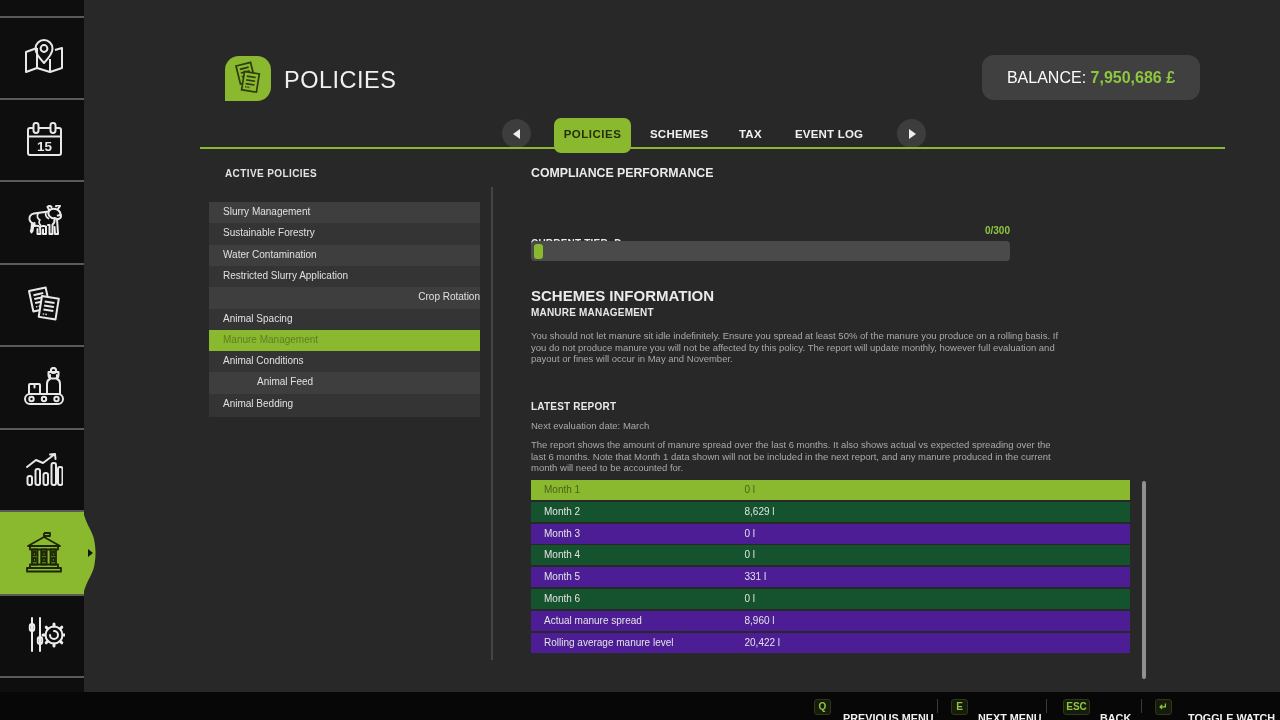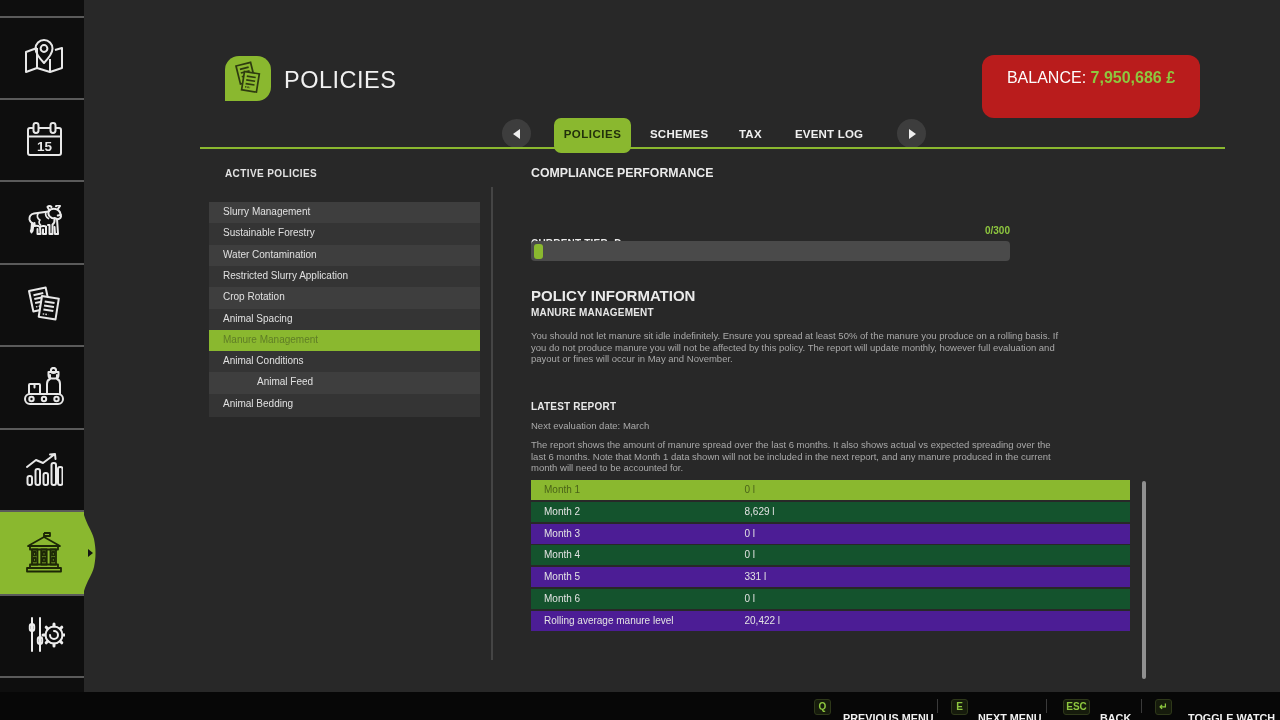"BALANCE: 7,950,686 £" #balance { background: #b91c1c -> #404040; height: 63px -> 45px }
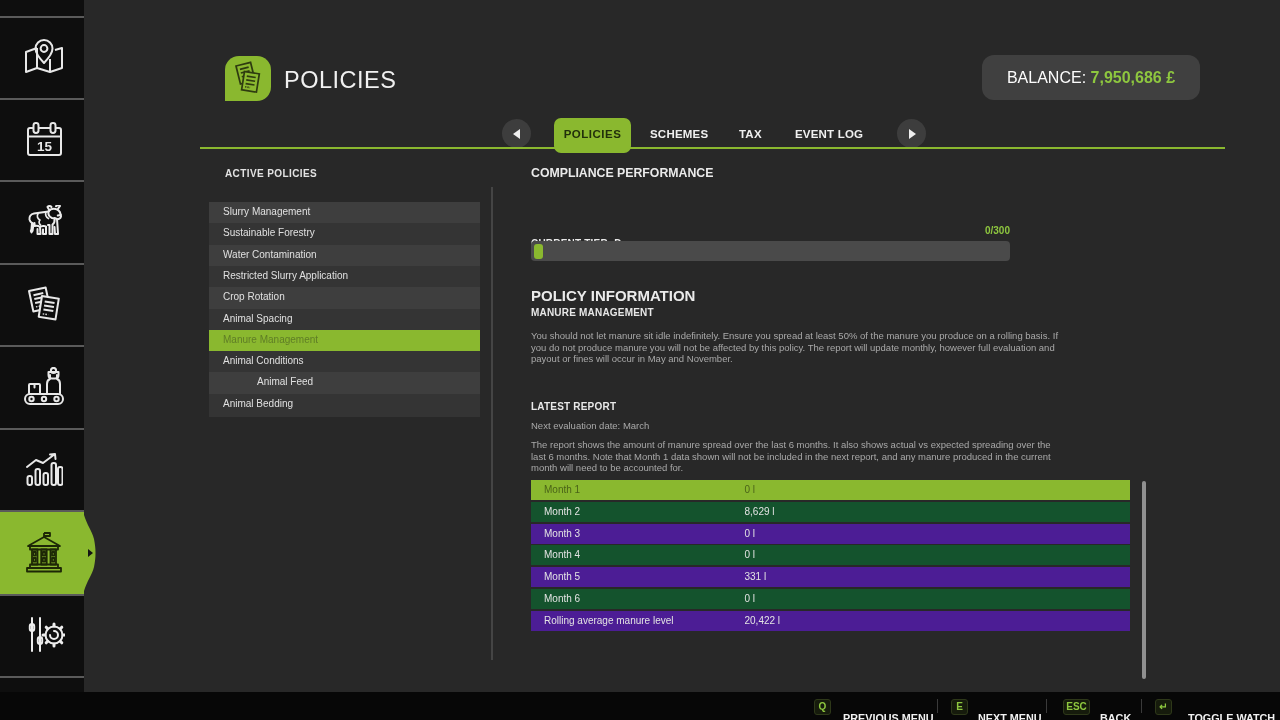"Crop Rotation" div.lrow { text-align: none -> right }
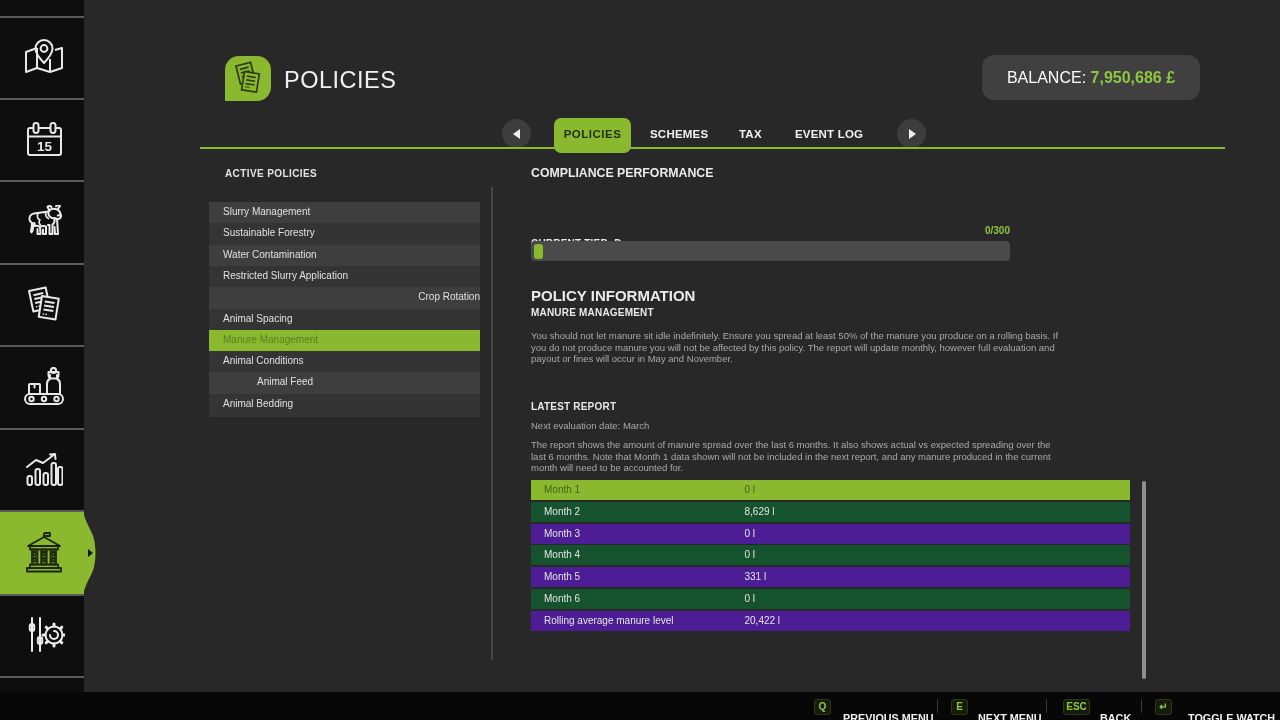"POLICY INFORMATION" div.h1 { text: POLICY -> SCHEMES }
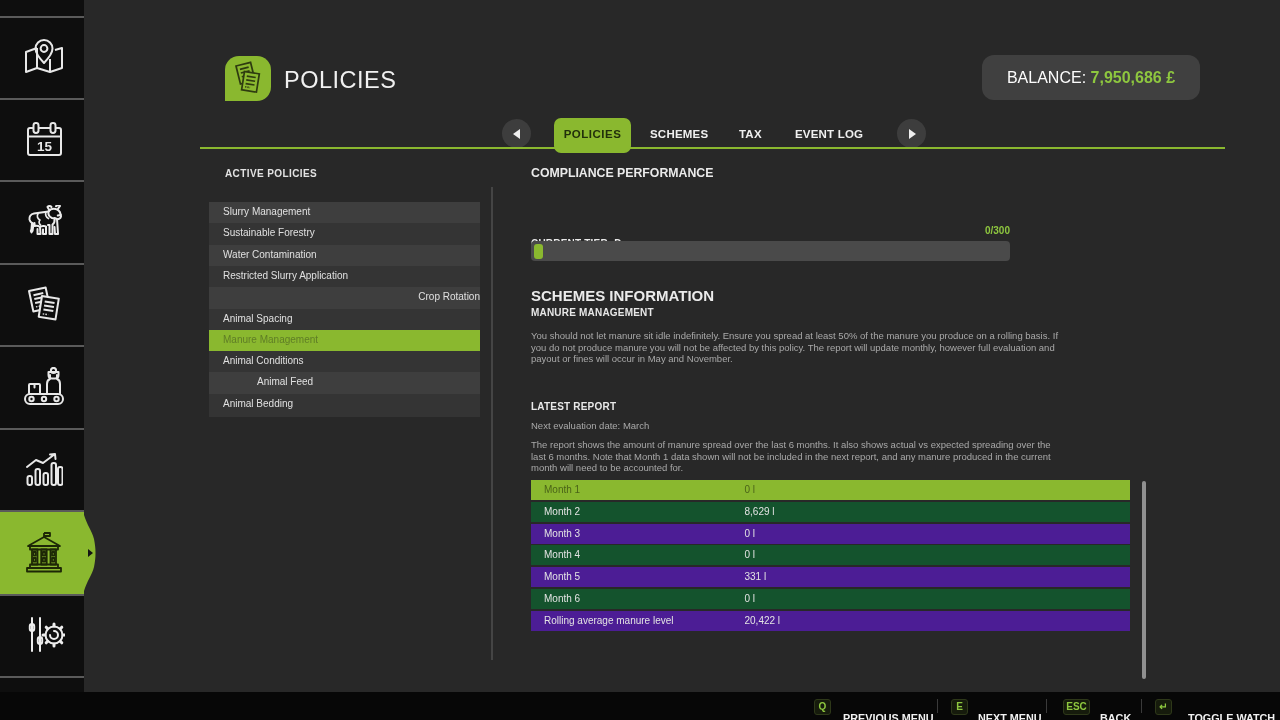"Actual manure spread" div.trow { html: none -> <div> <span>Actual manure spread</span> <span>8,960 l</span> </div> }
